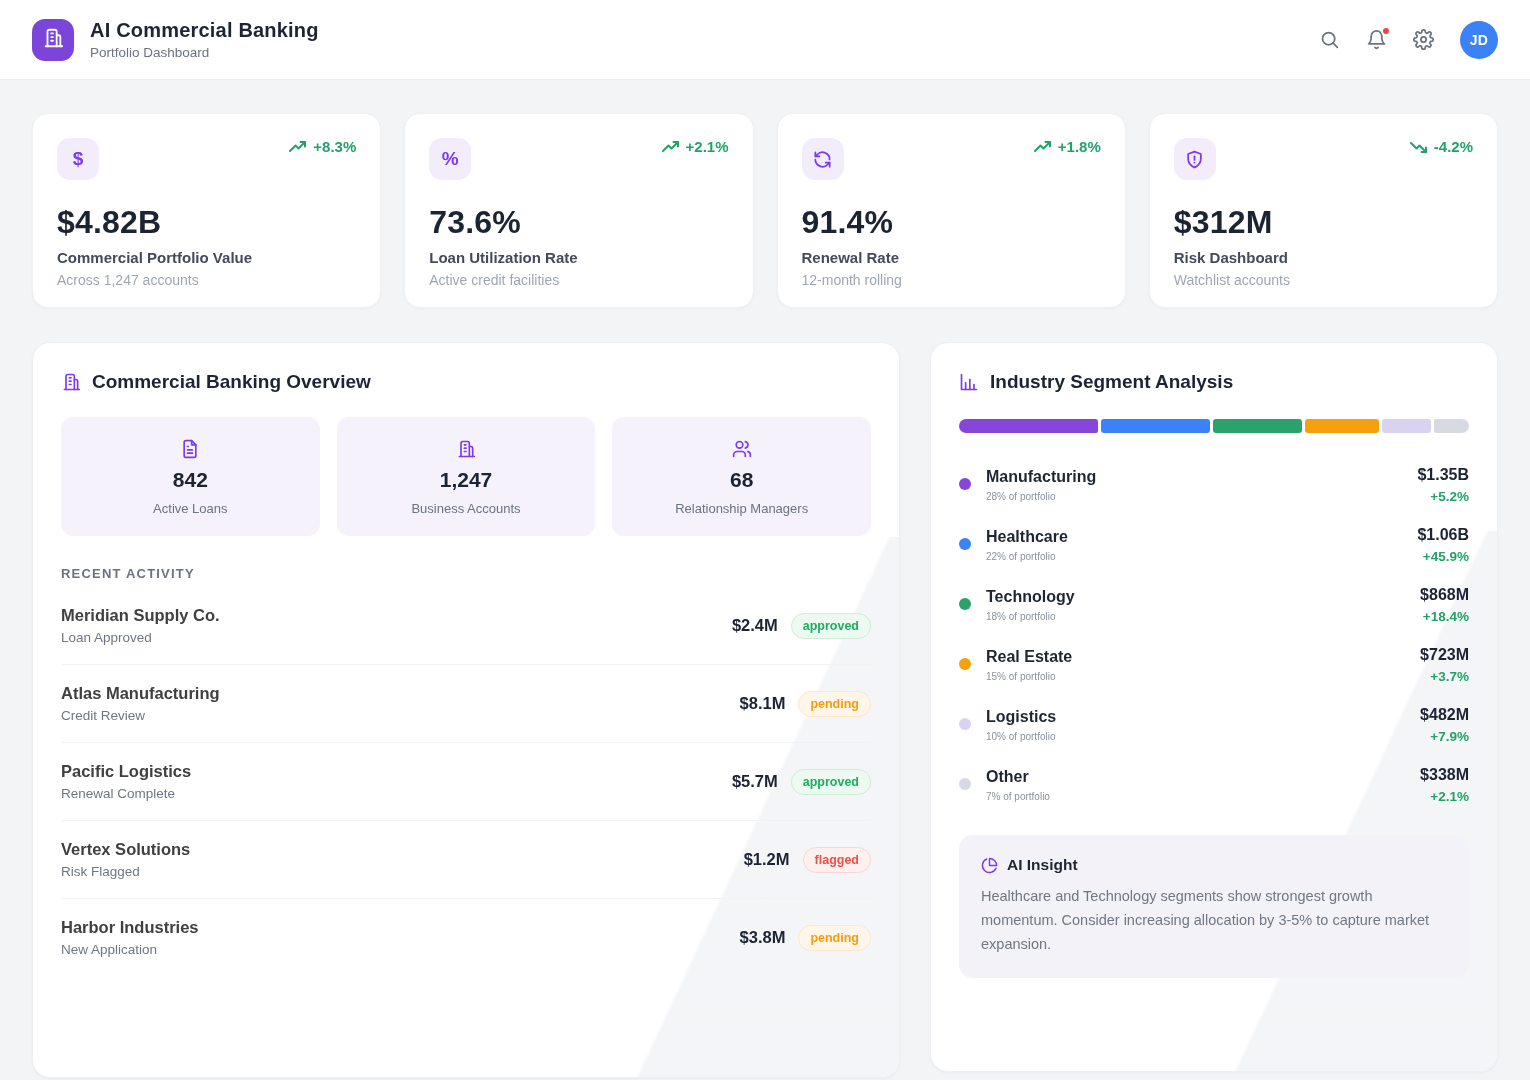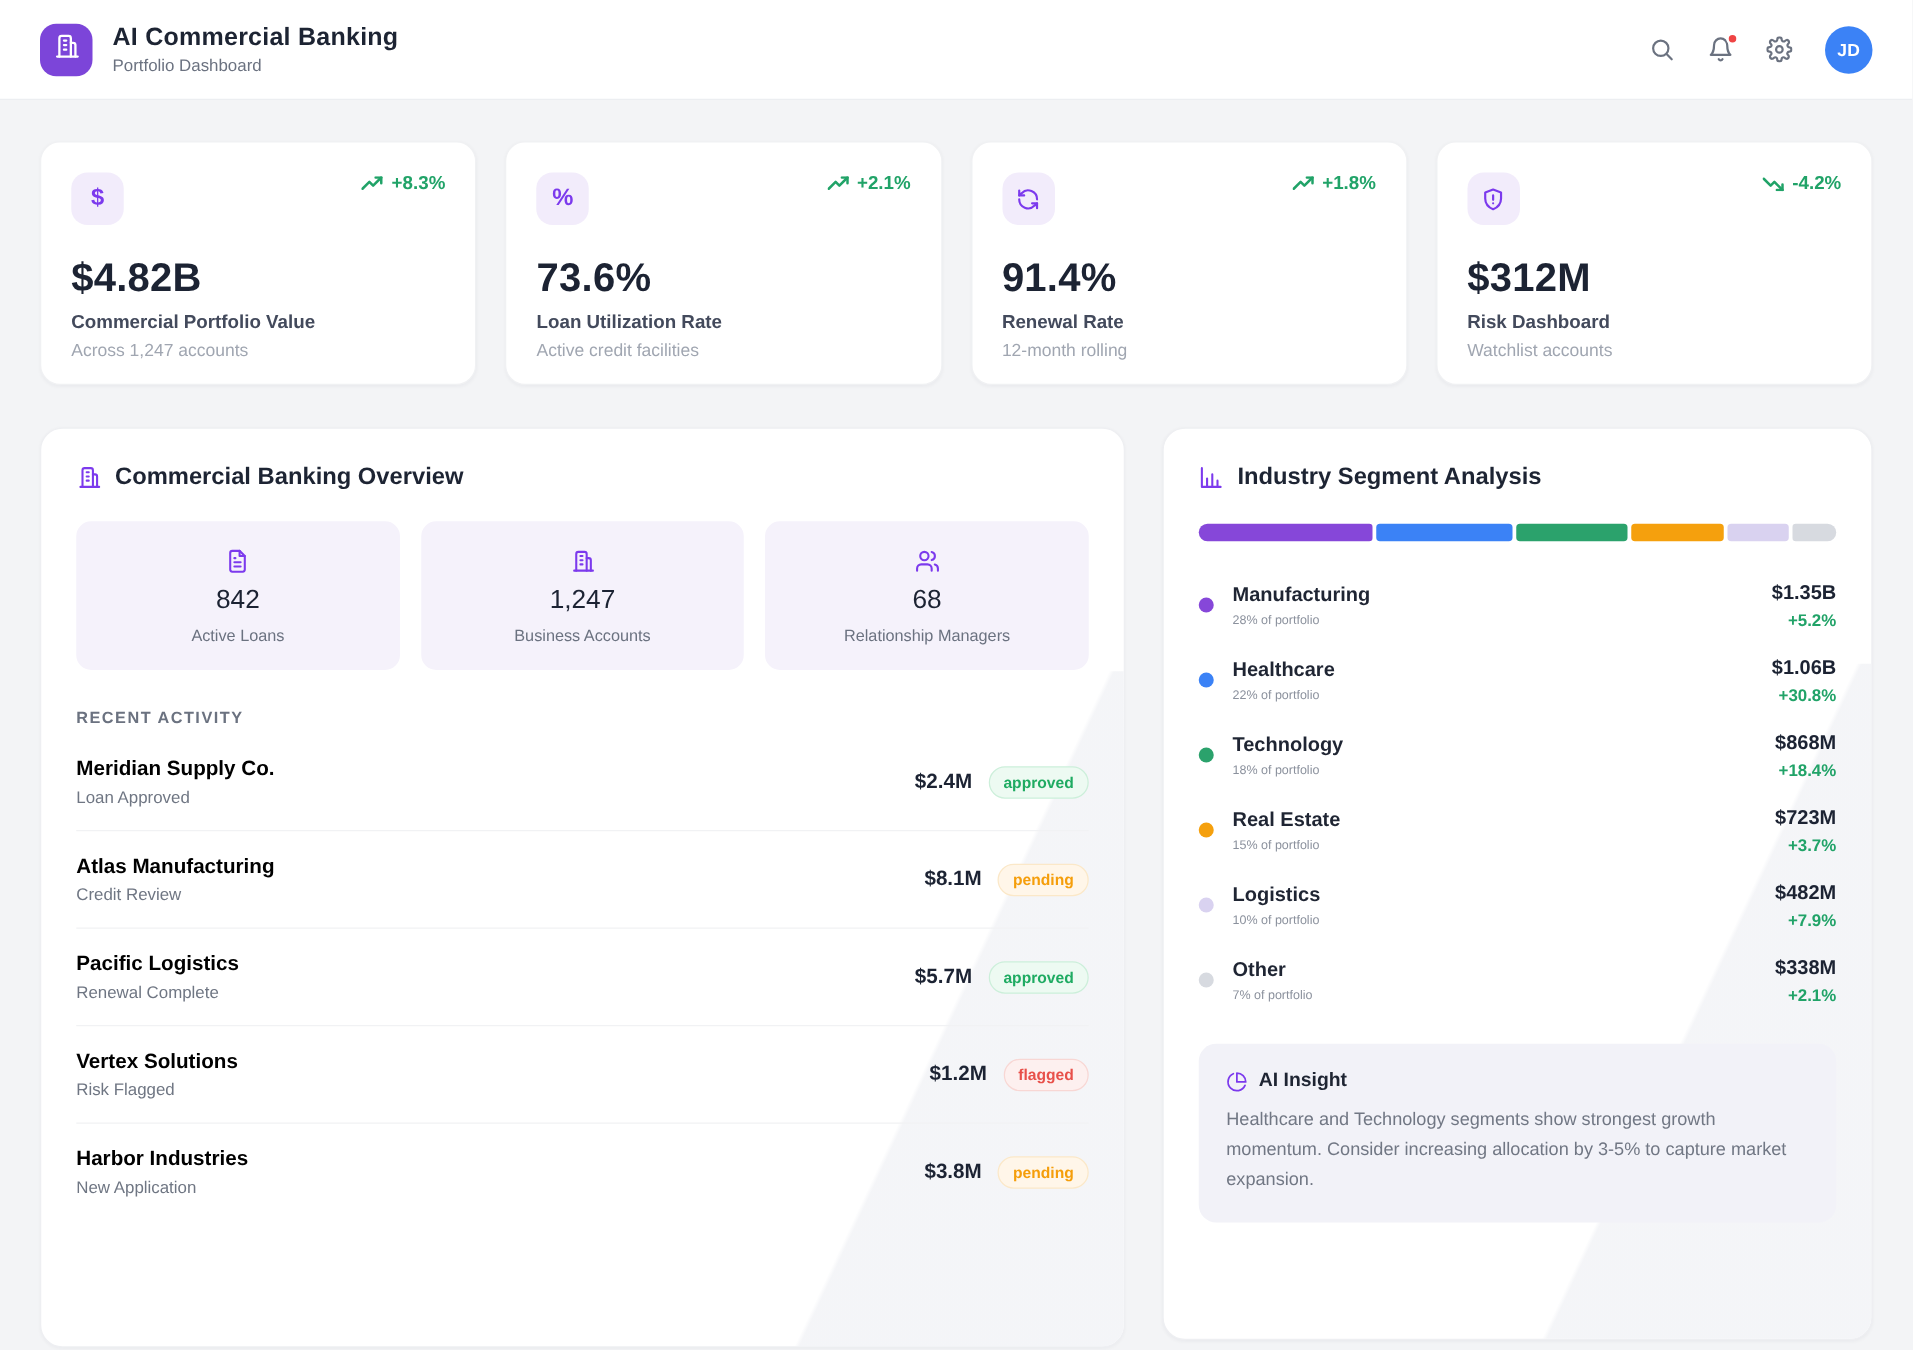"842" .mini-value { font-weight: 400 -> 700 }
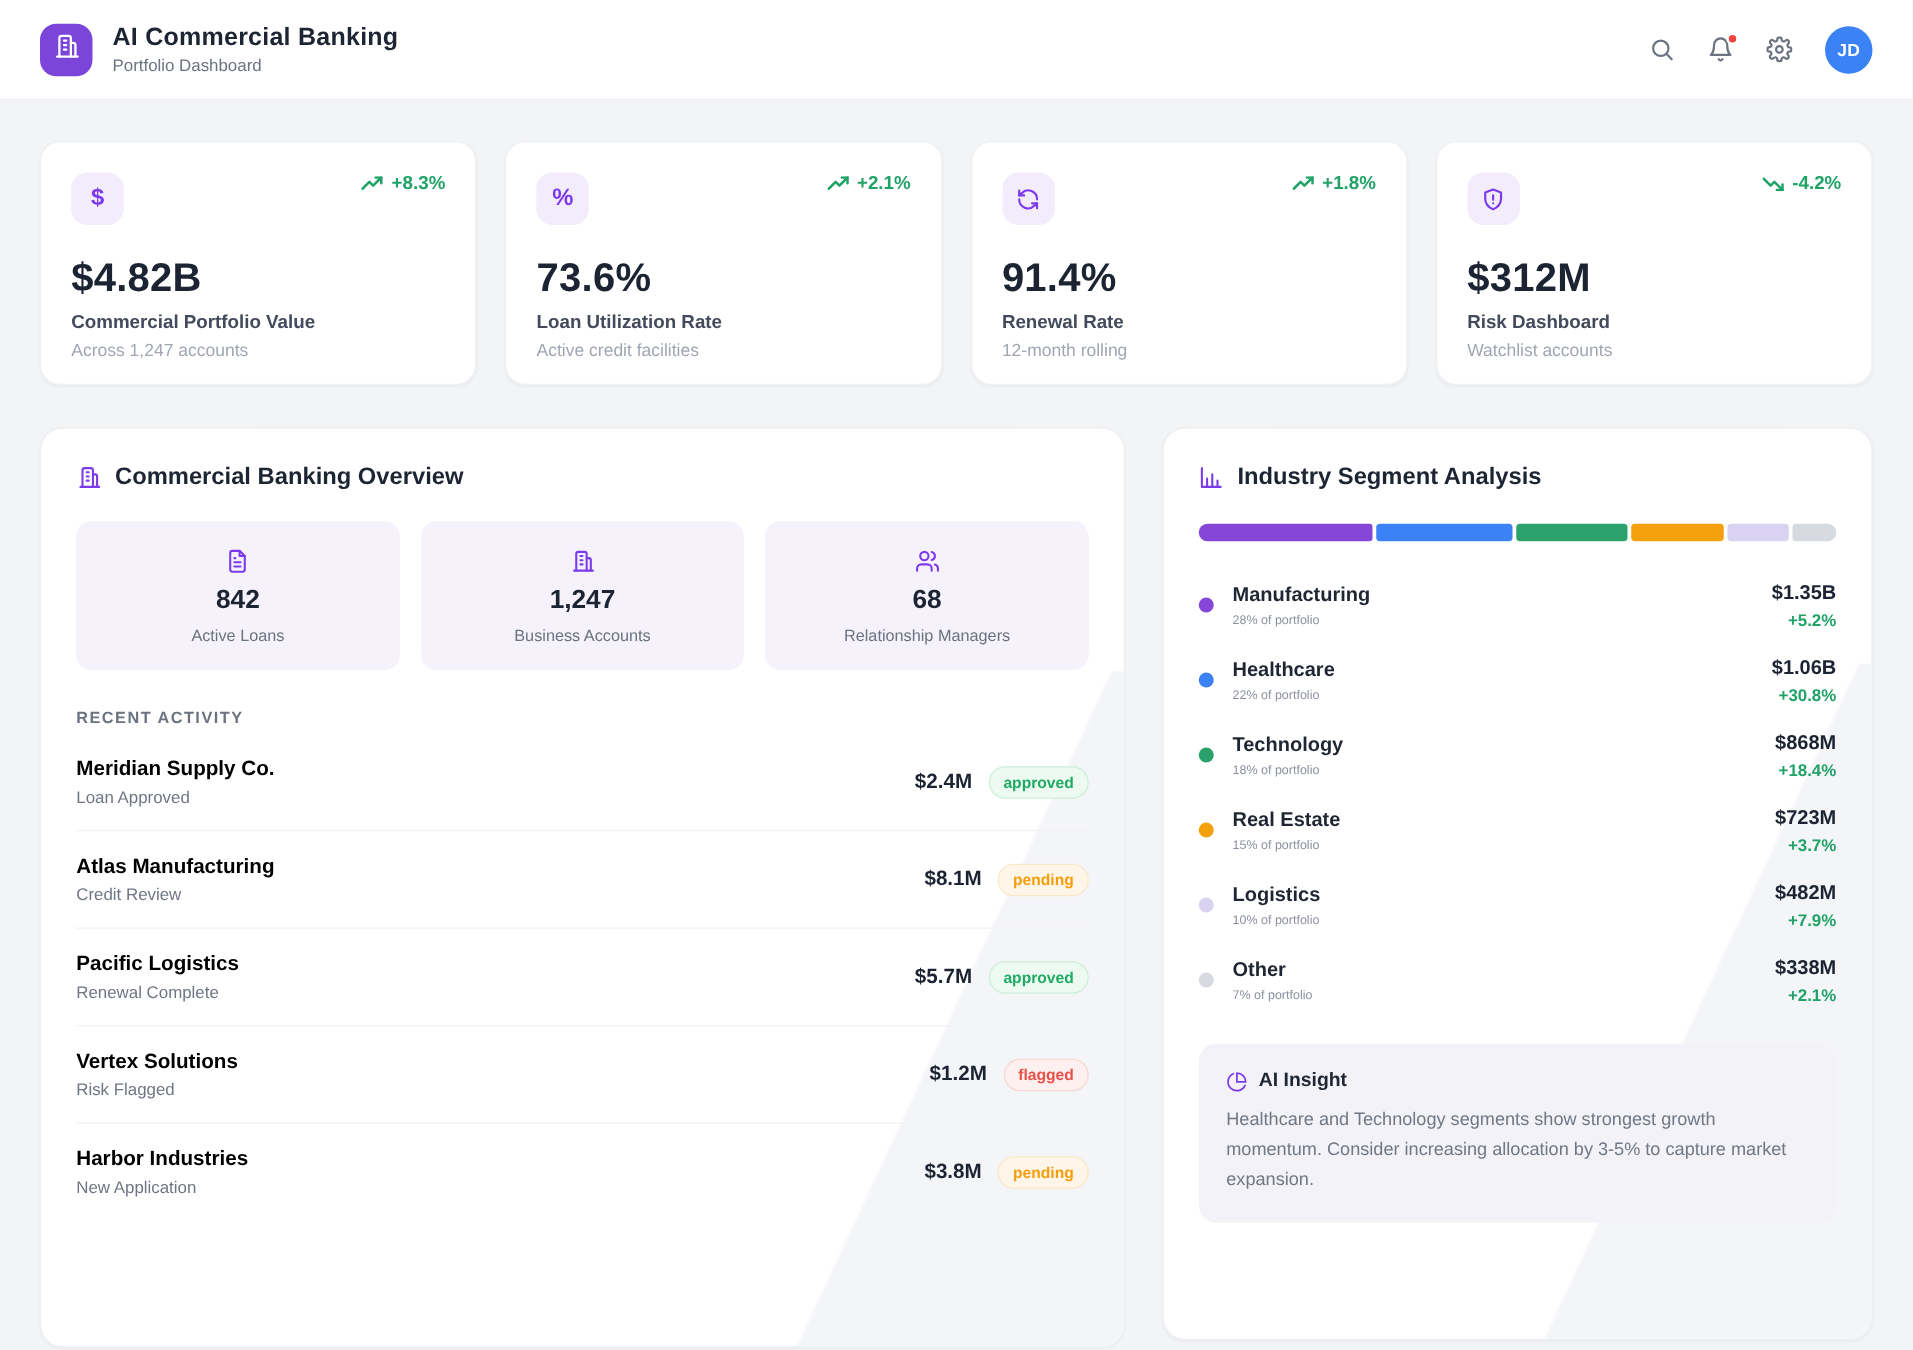"+30.8%" div.seg-change { text: +30.8% -> +45.9% }
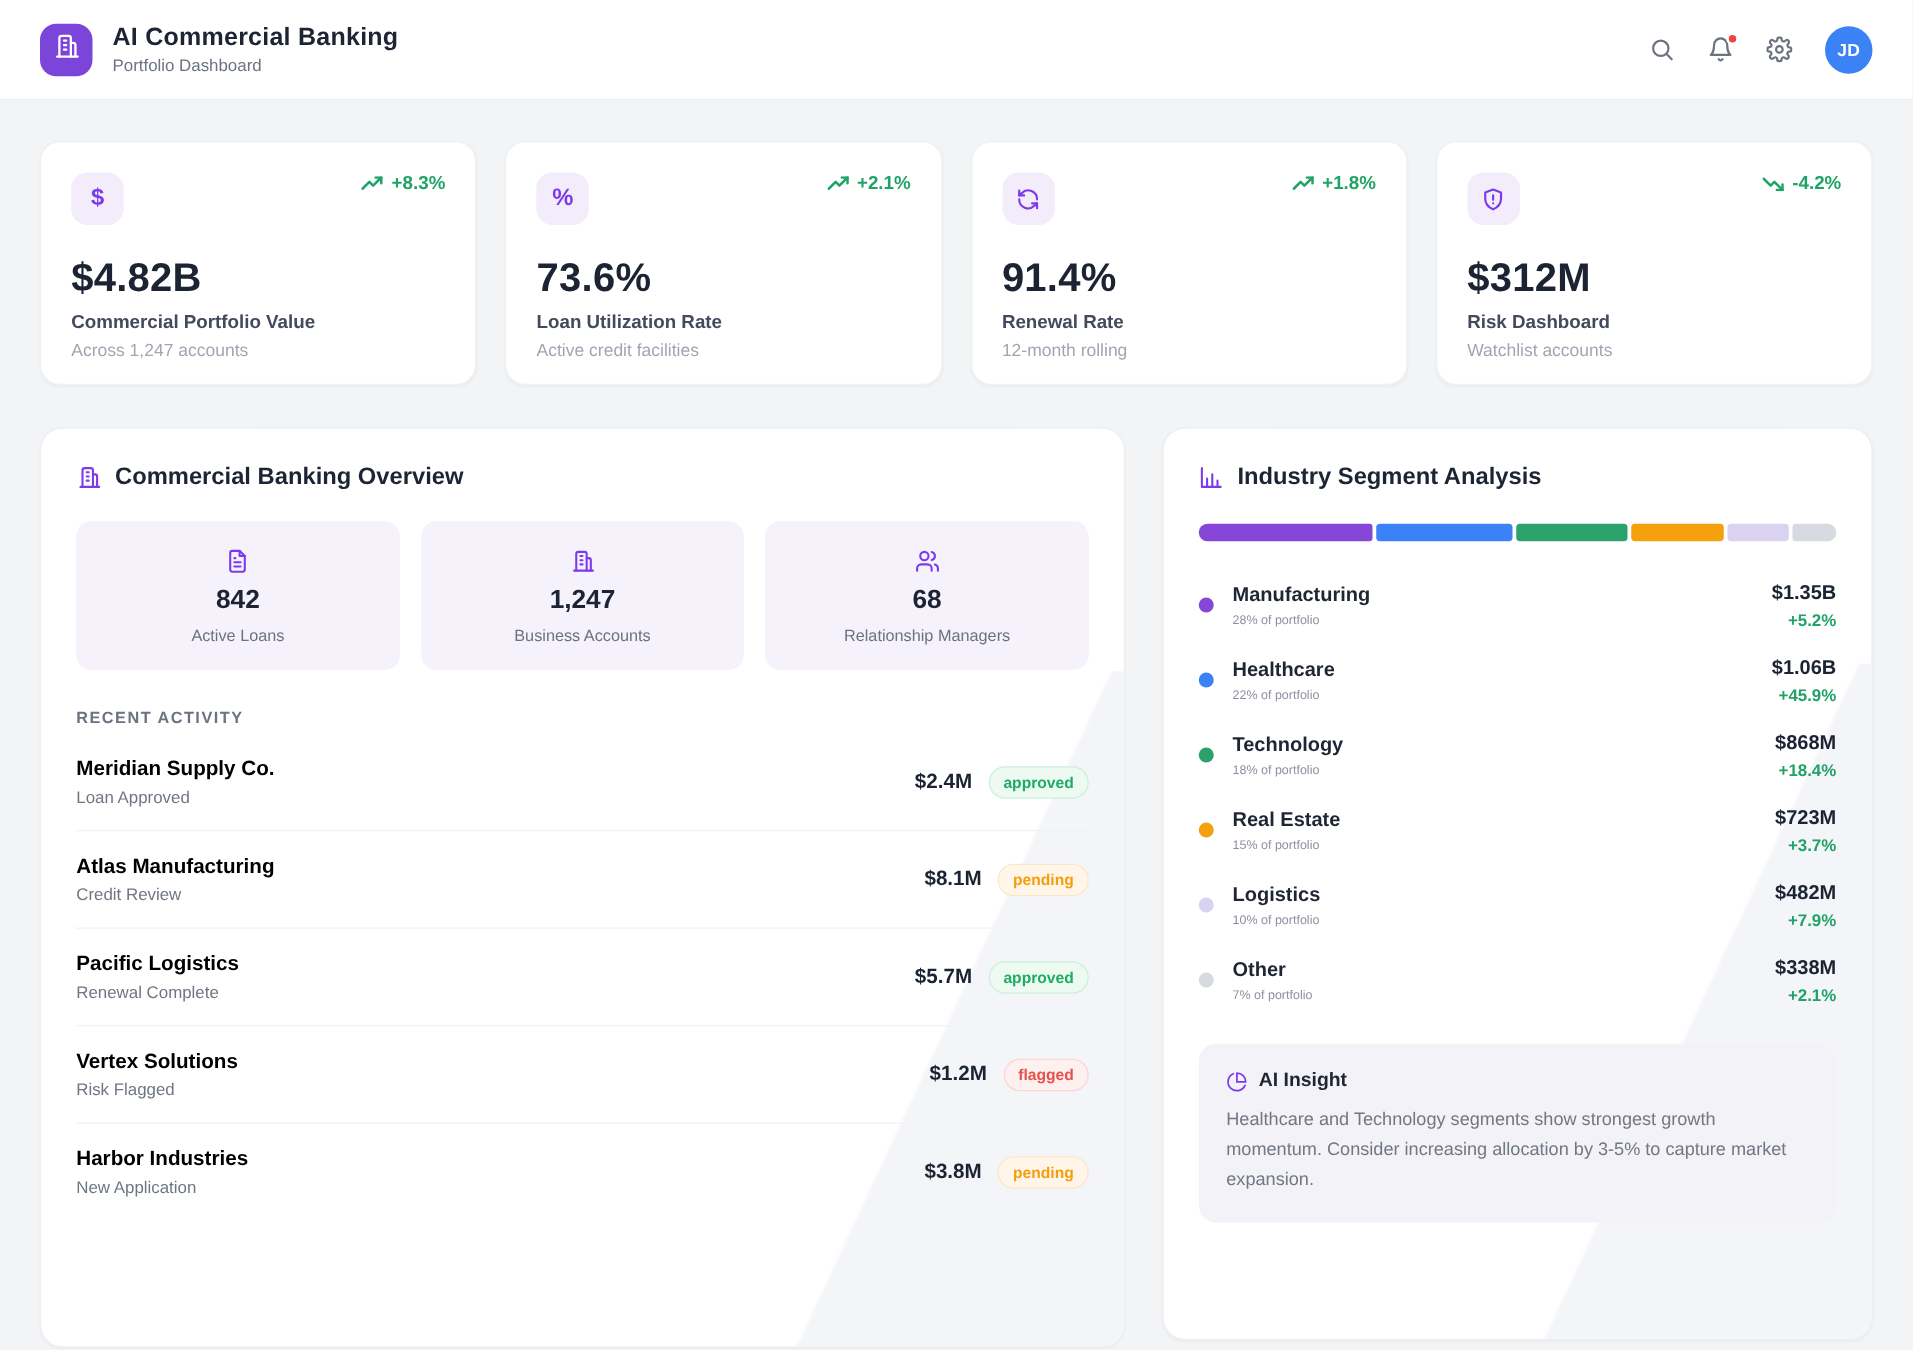"Meridian Supply Co." .act-name { color: #000000 -> #404040 }
